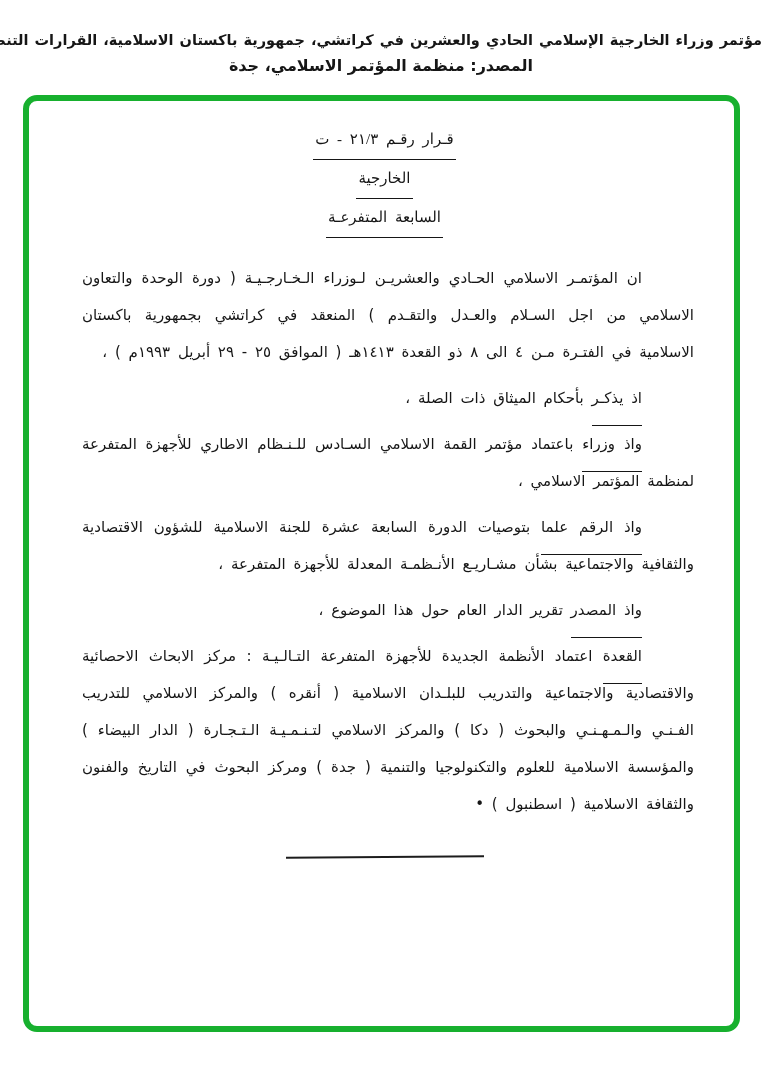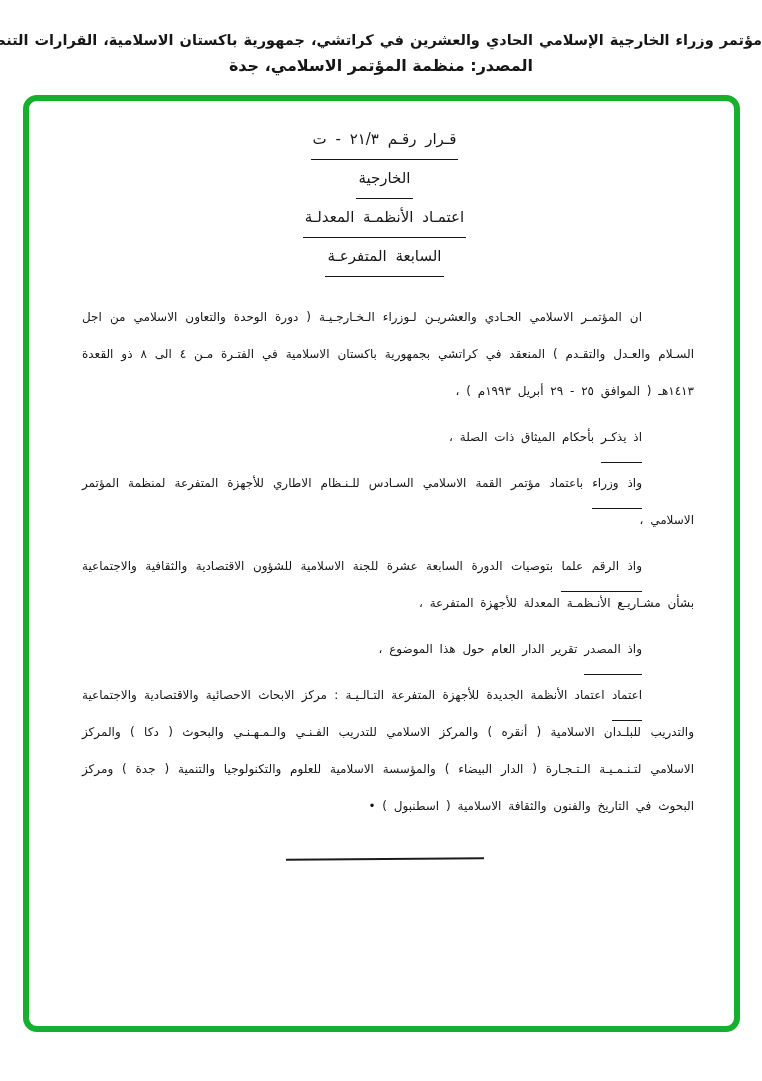"قـرار رقـم ٢١/٣ - ت" .title-block { font-family: none -> Liberation Serif, serif }
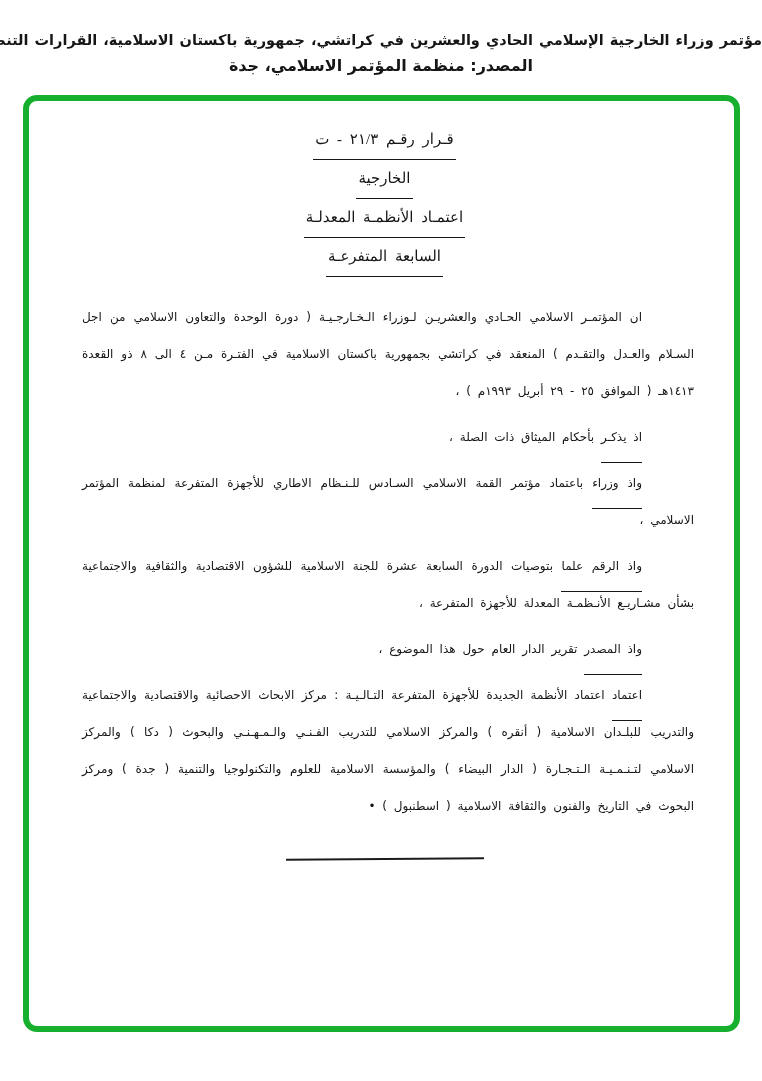"اعتمـاد الأنظمـة المعدلـة" div.title-line { html: <div> <span>اعتمـاد الأنظمـة المعدلـة</span> </div> -> none }
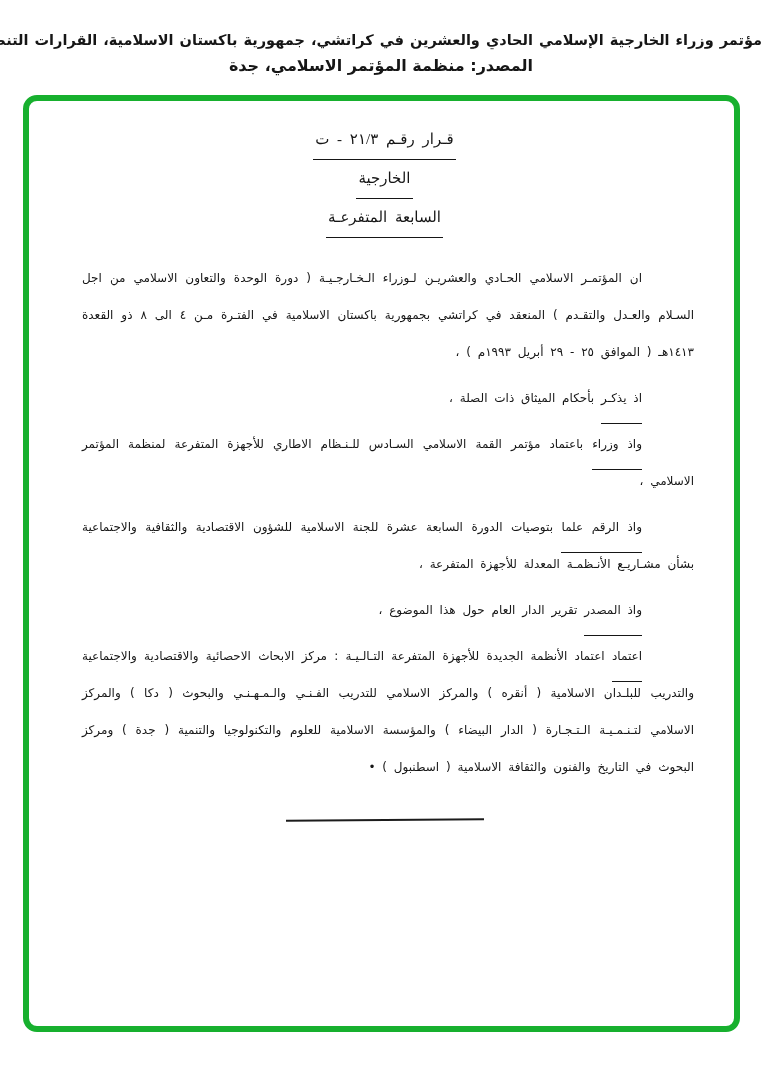"ان المؤتمـر الاسلامي الحـادي والعشريـن" .para { font-size: 12px -> 15px }
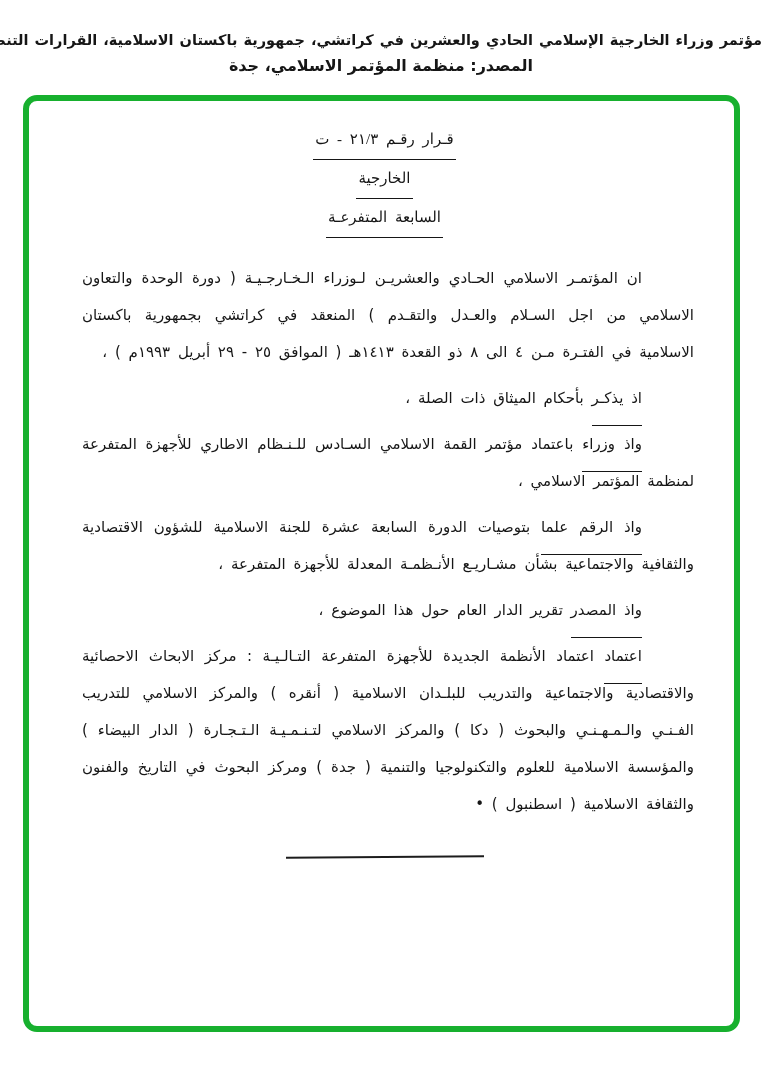"اعتماد" span.lead { text: اعتماد -> القعدة }
